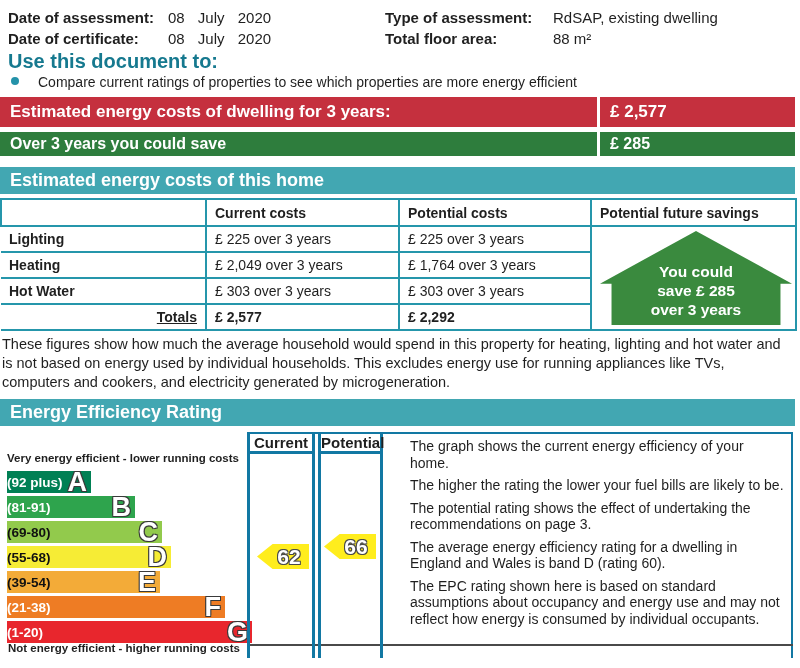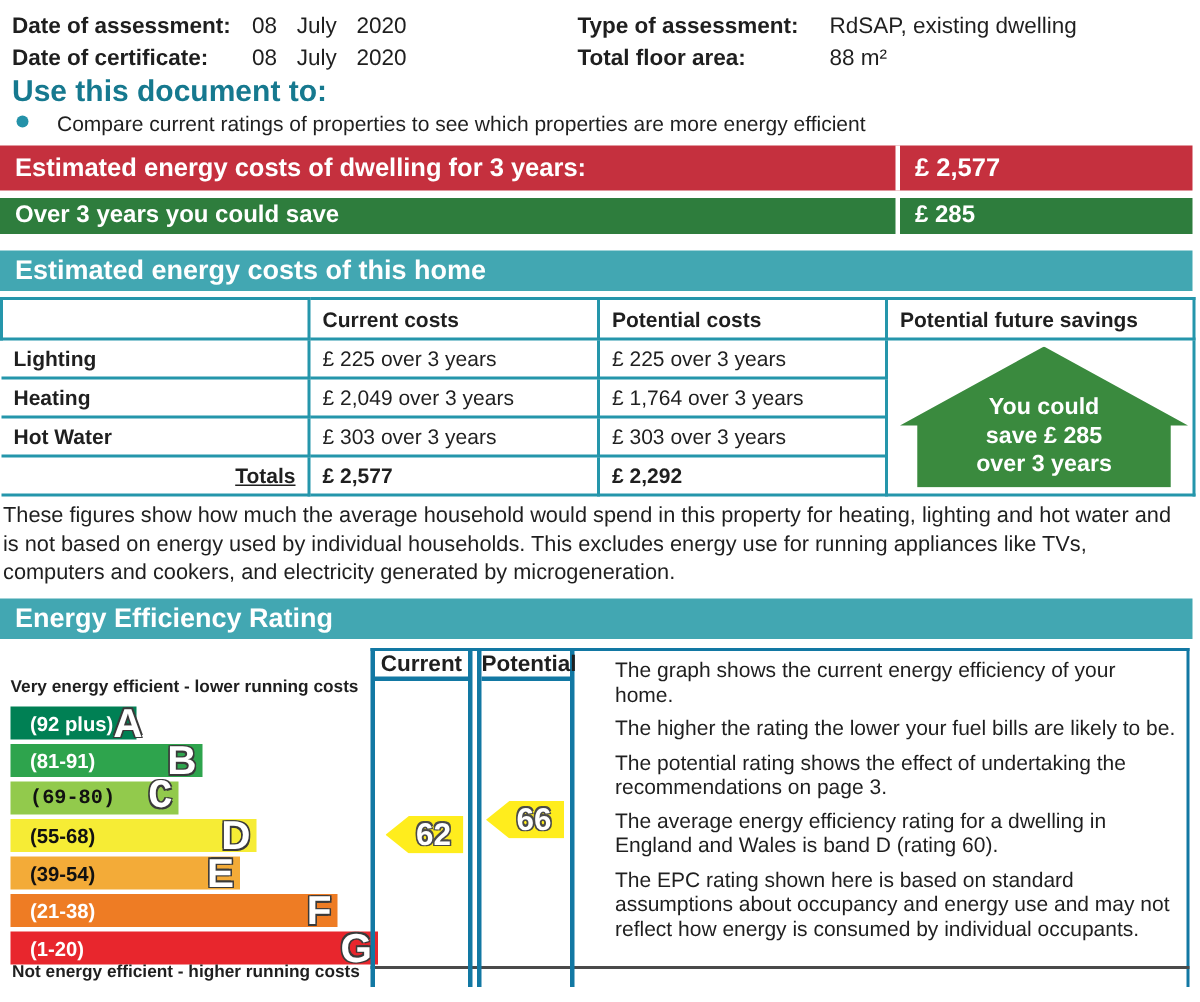"(92 plus)" .band-range { padding-left: 13px -> none }
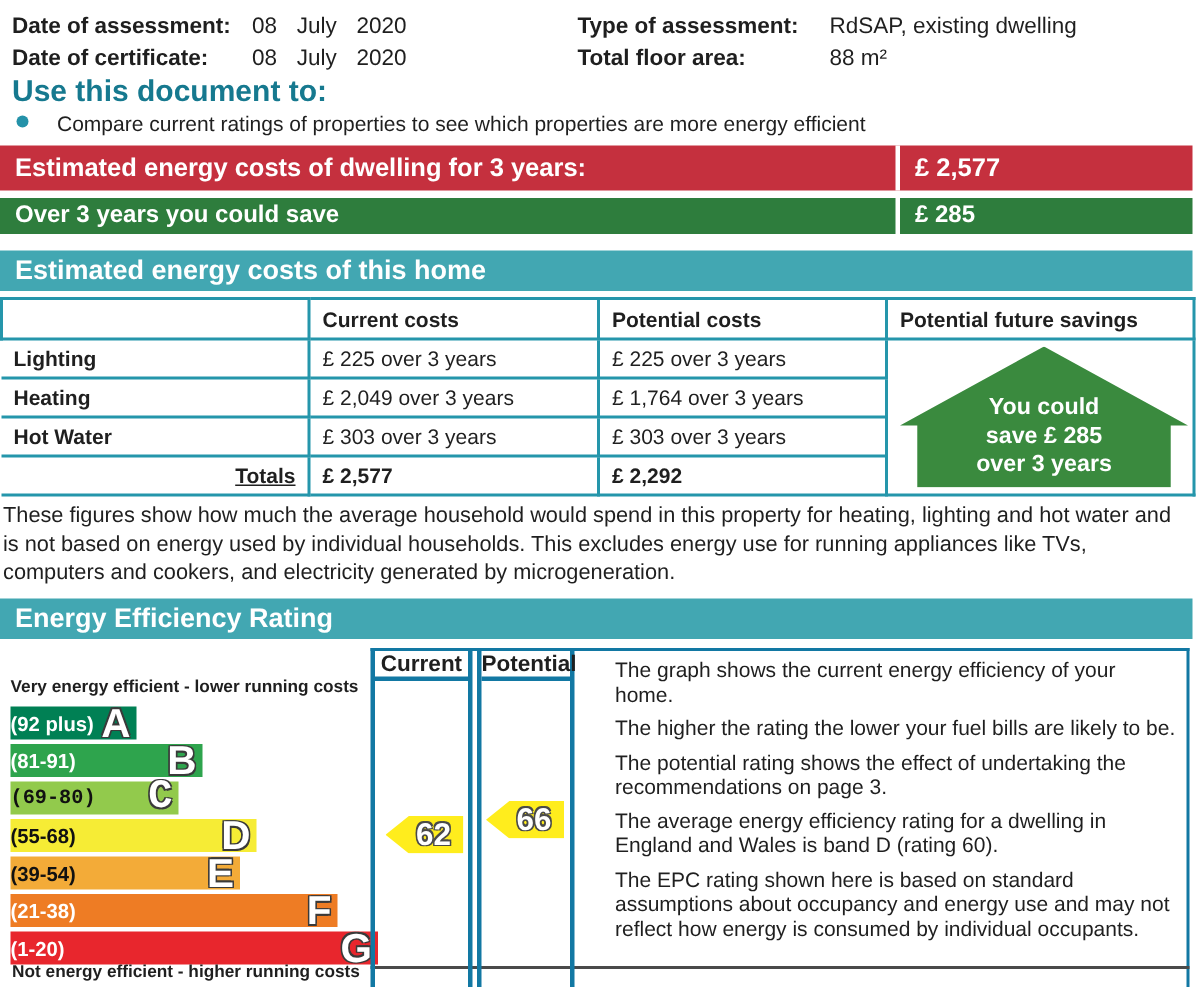"(69-80)" .band-bar.b2 { font-family: Liberation Mono, monospace -> none; width: 112px -> 155px }
